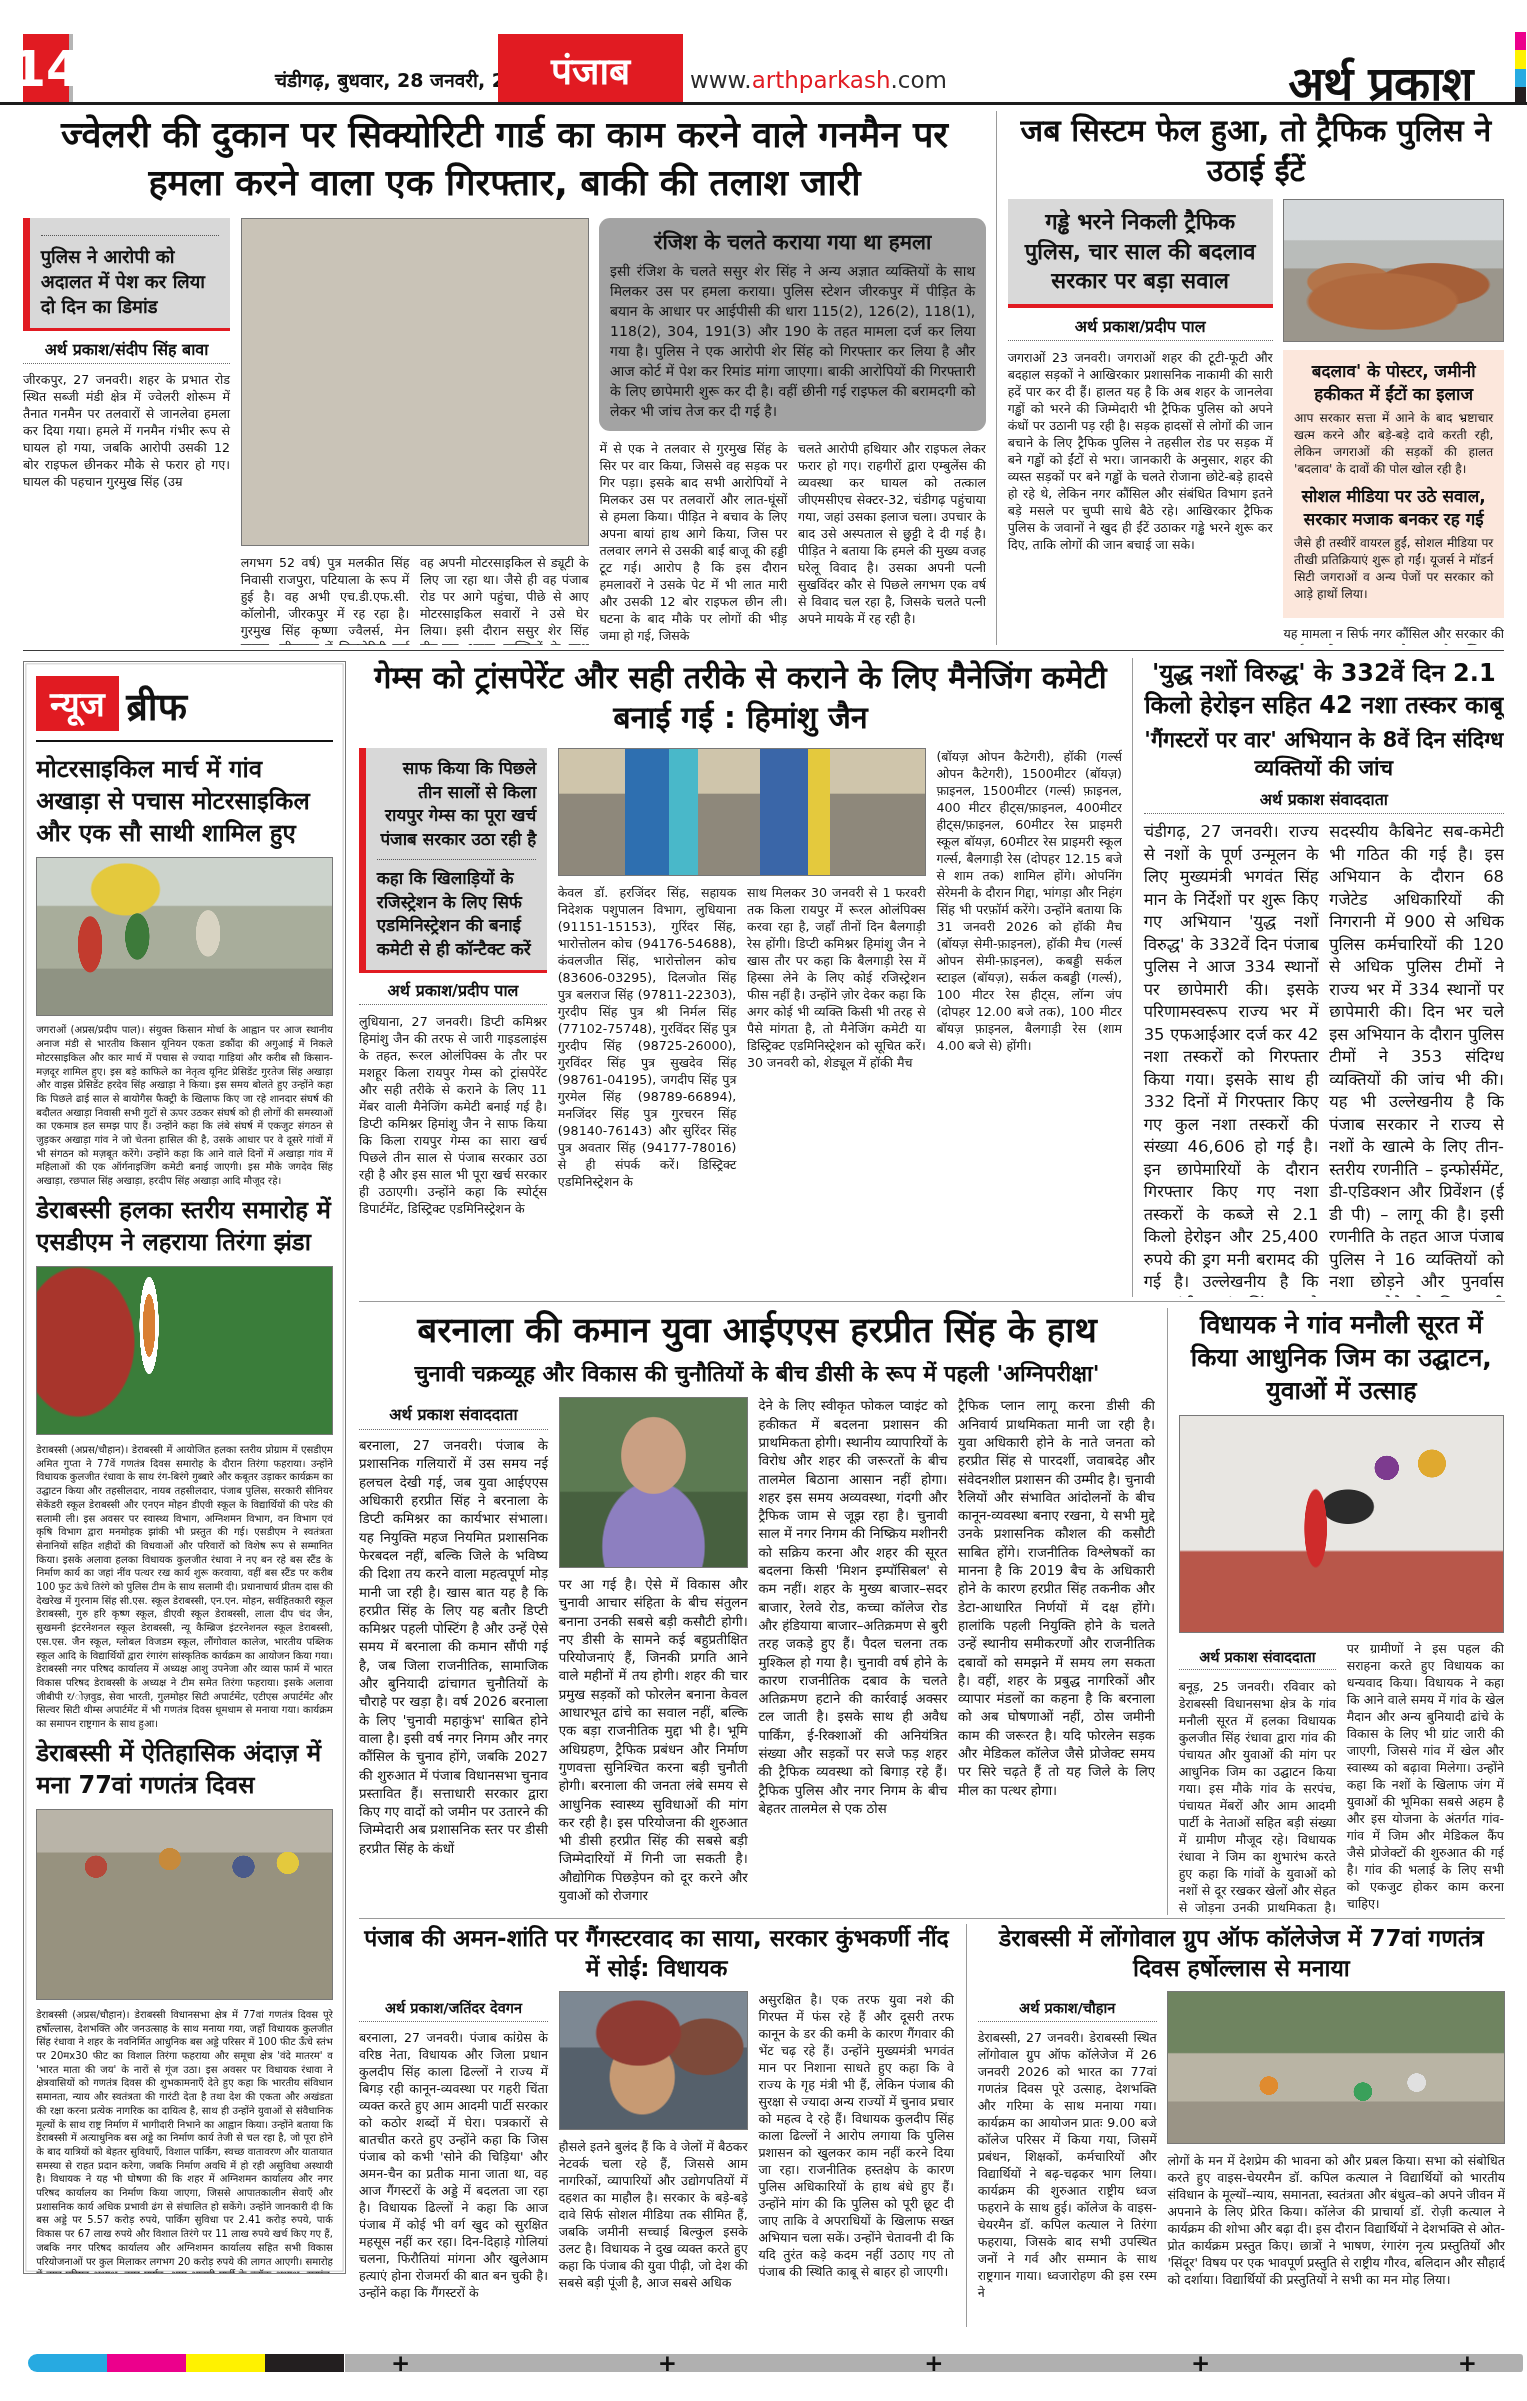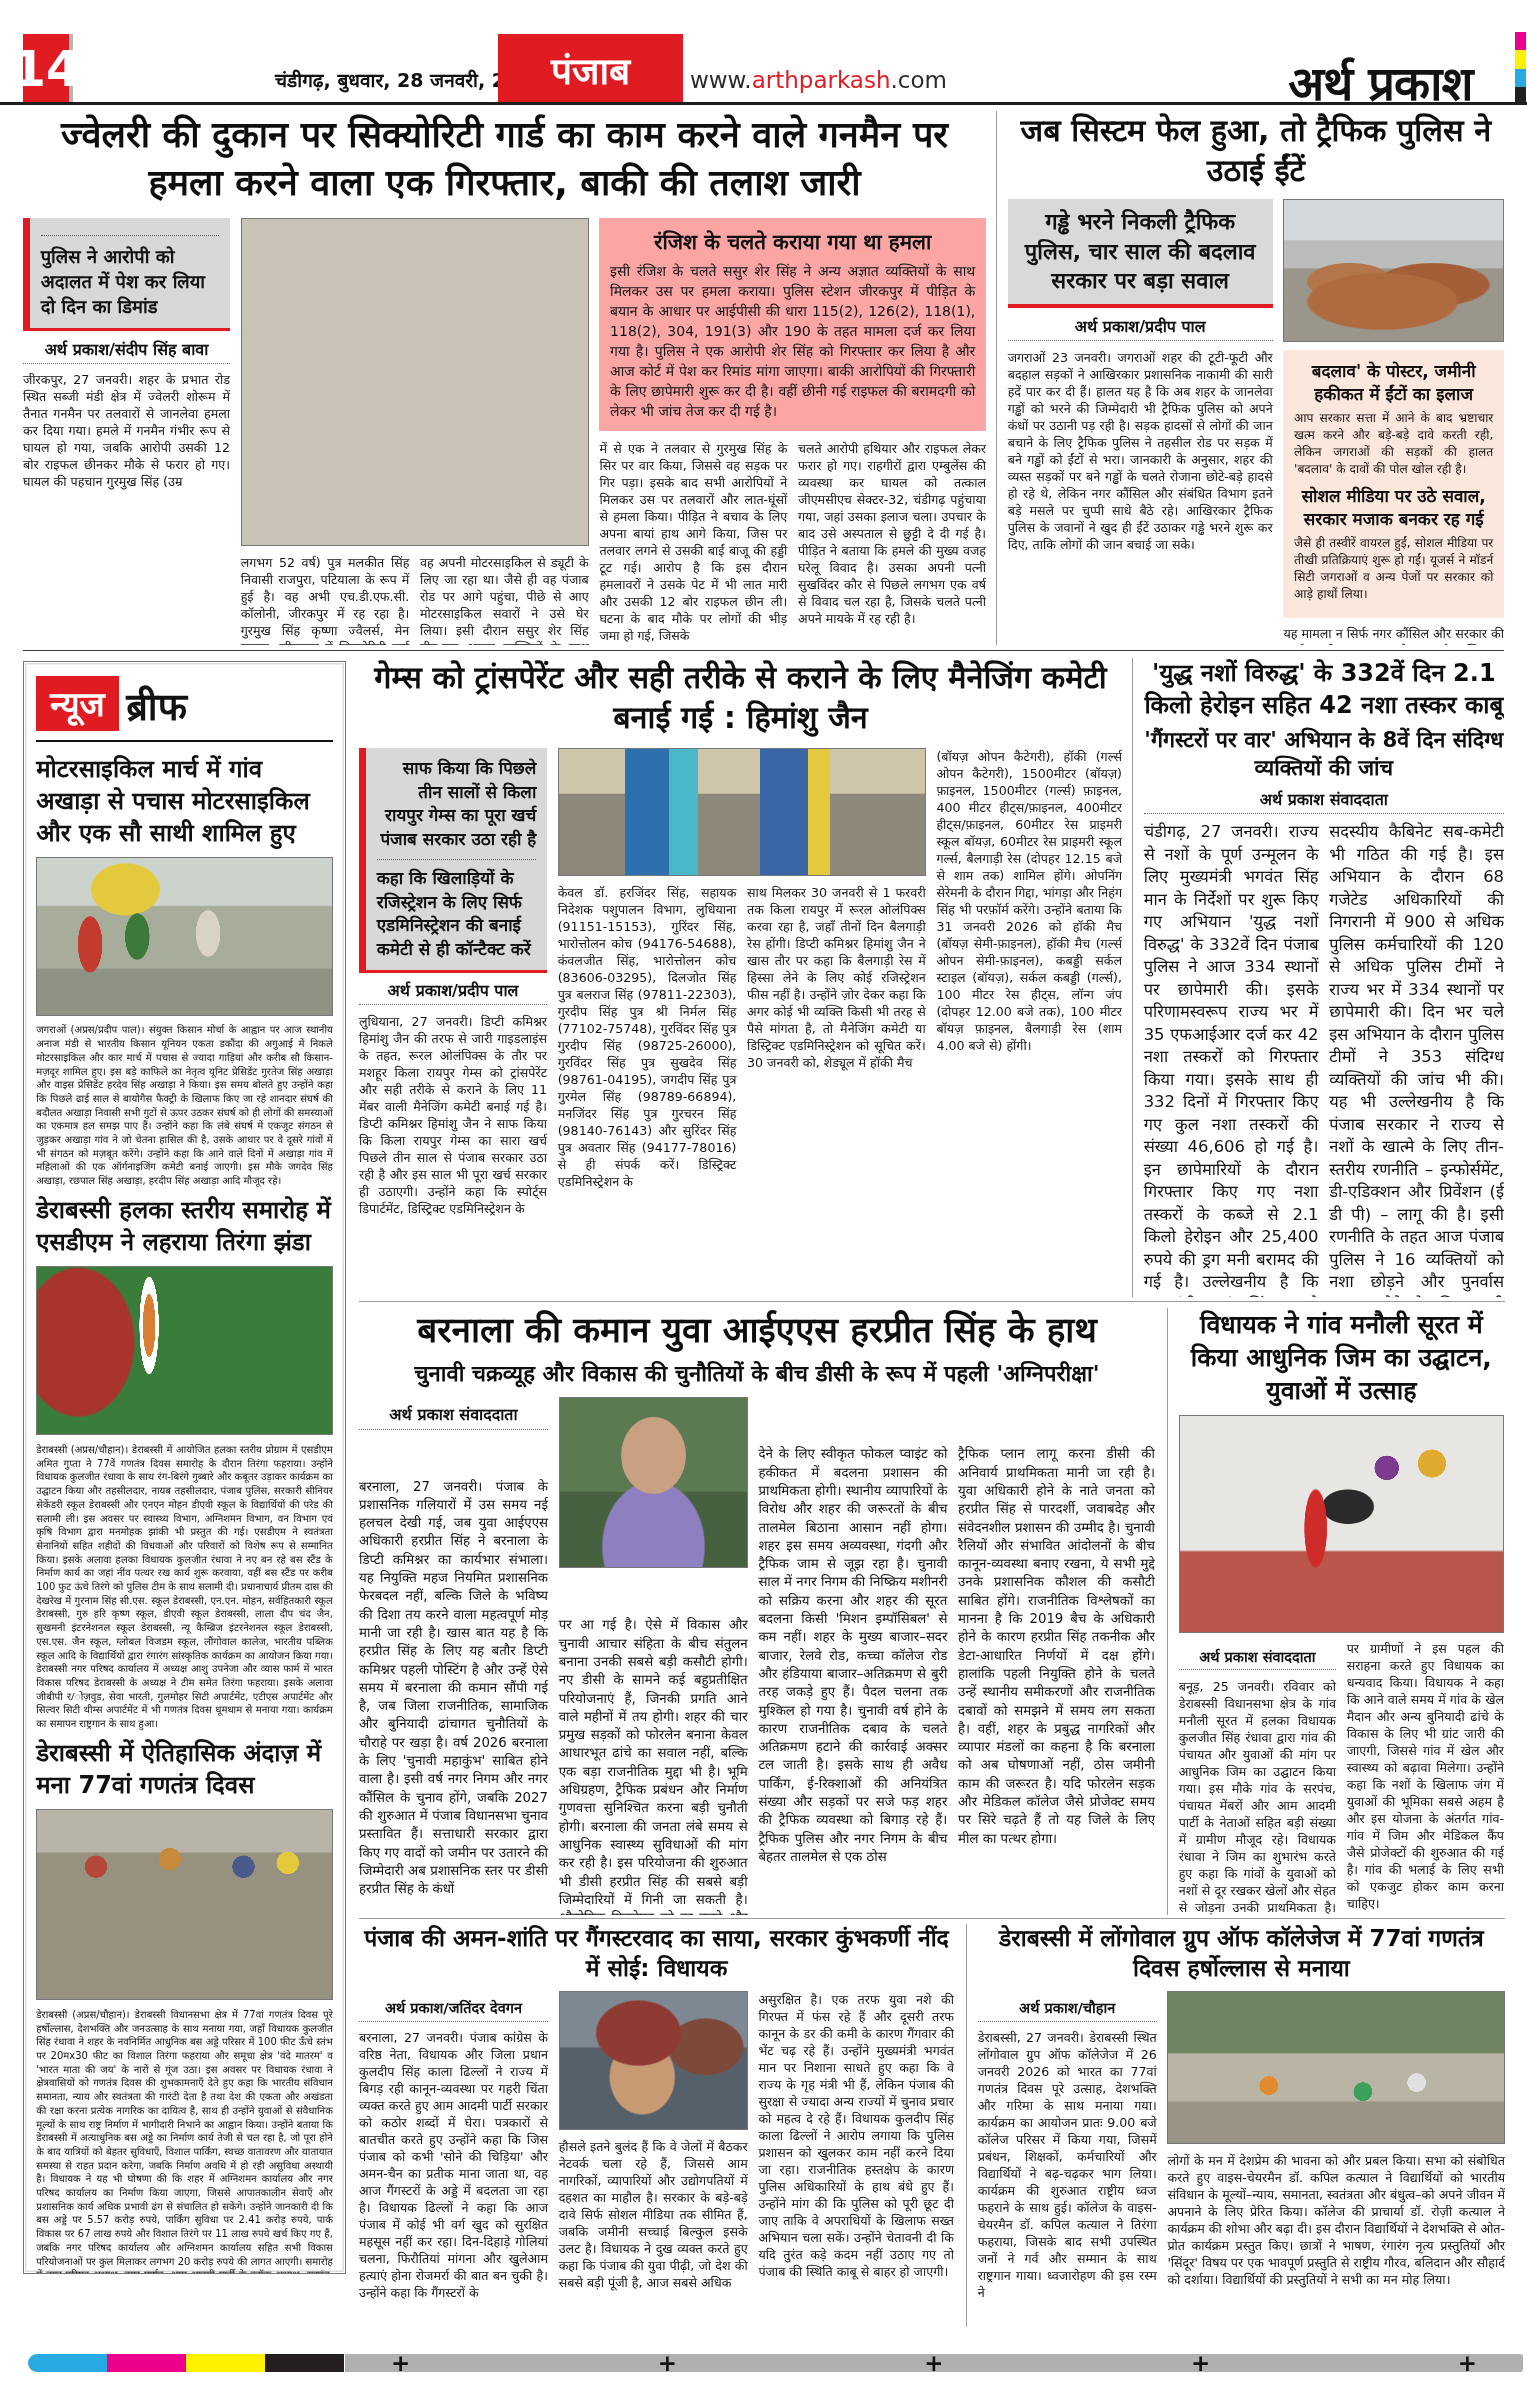"रंजिश के चलते कराया गया" .graybox { background: #fca5a5 -> #a3a3a3; border-radius: none -> 11px }
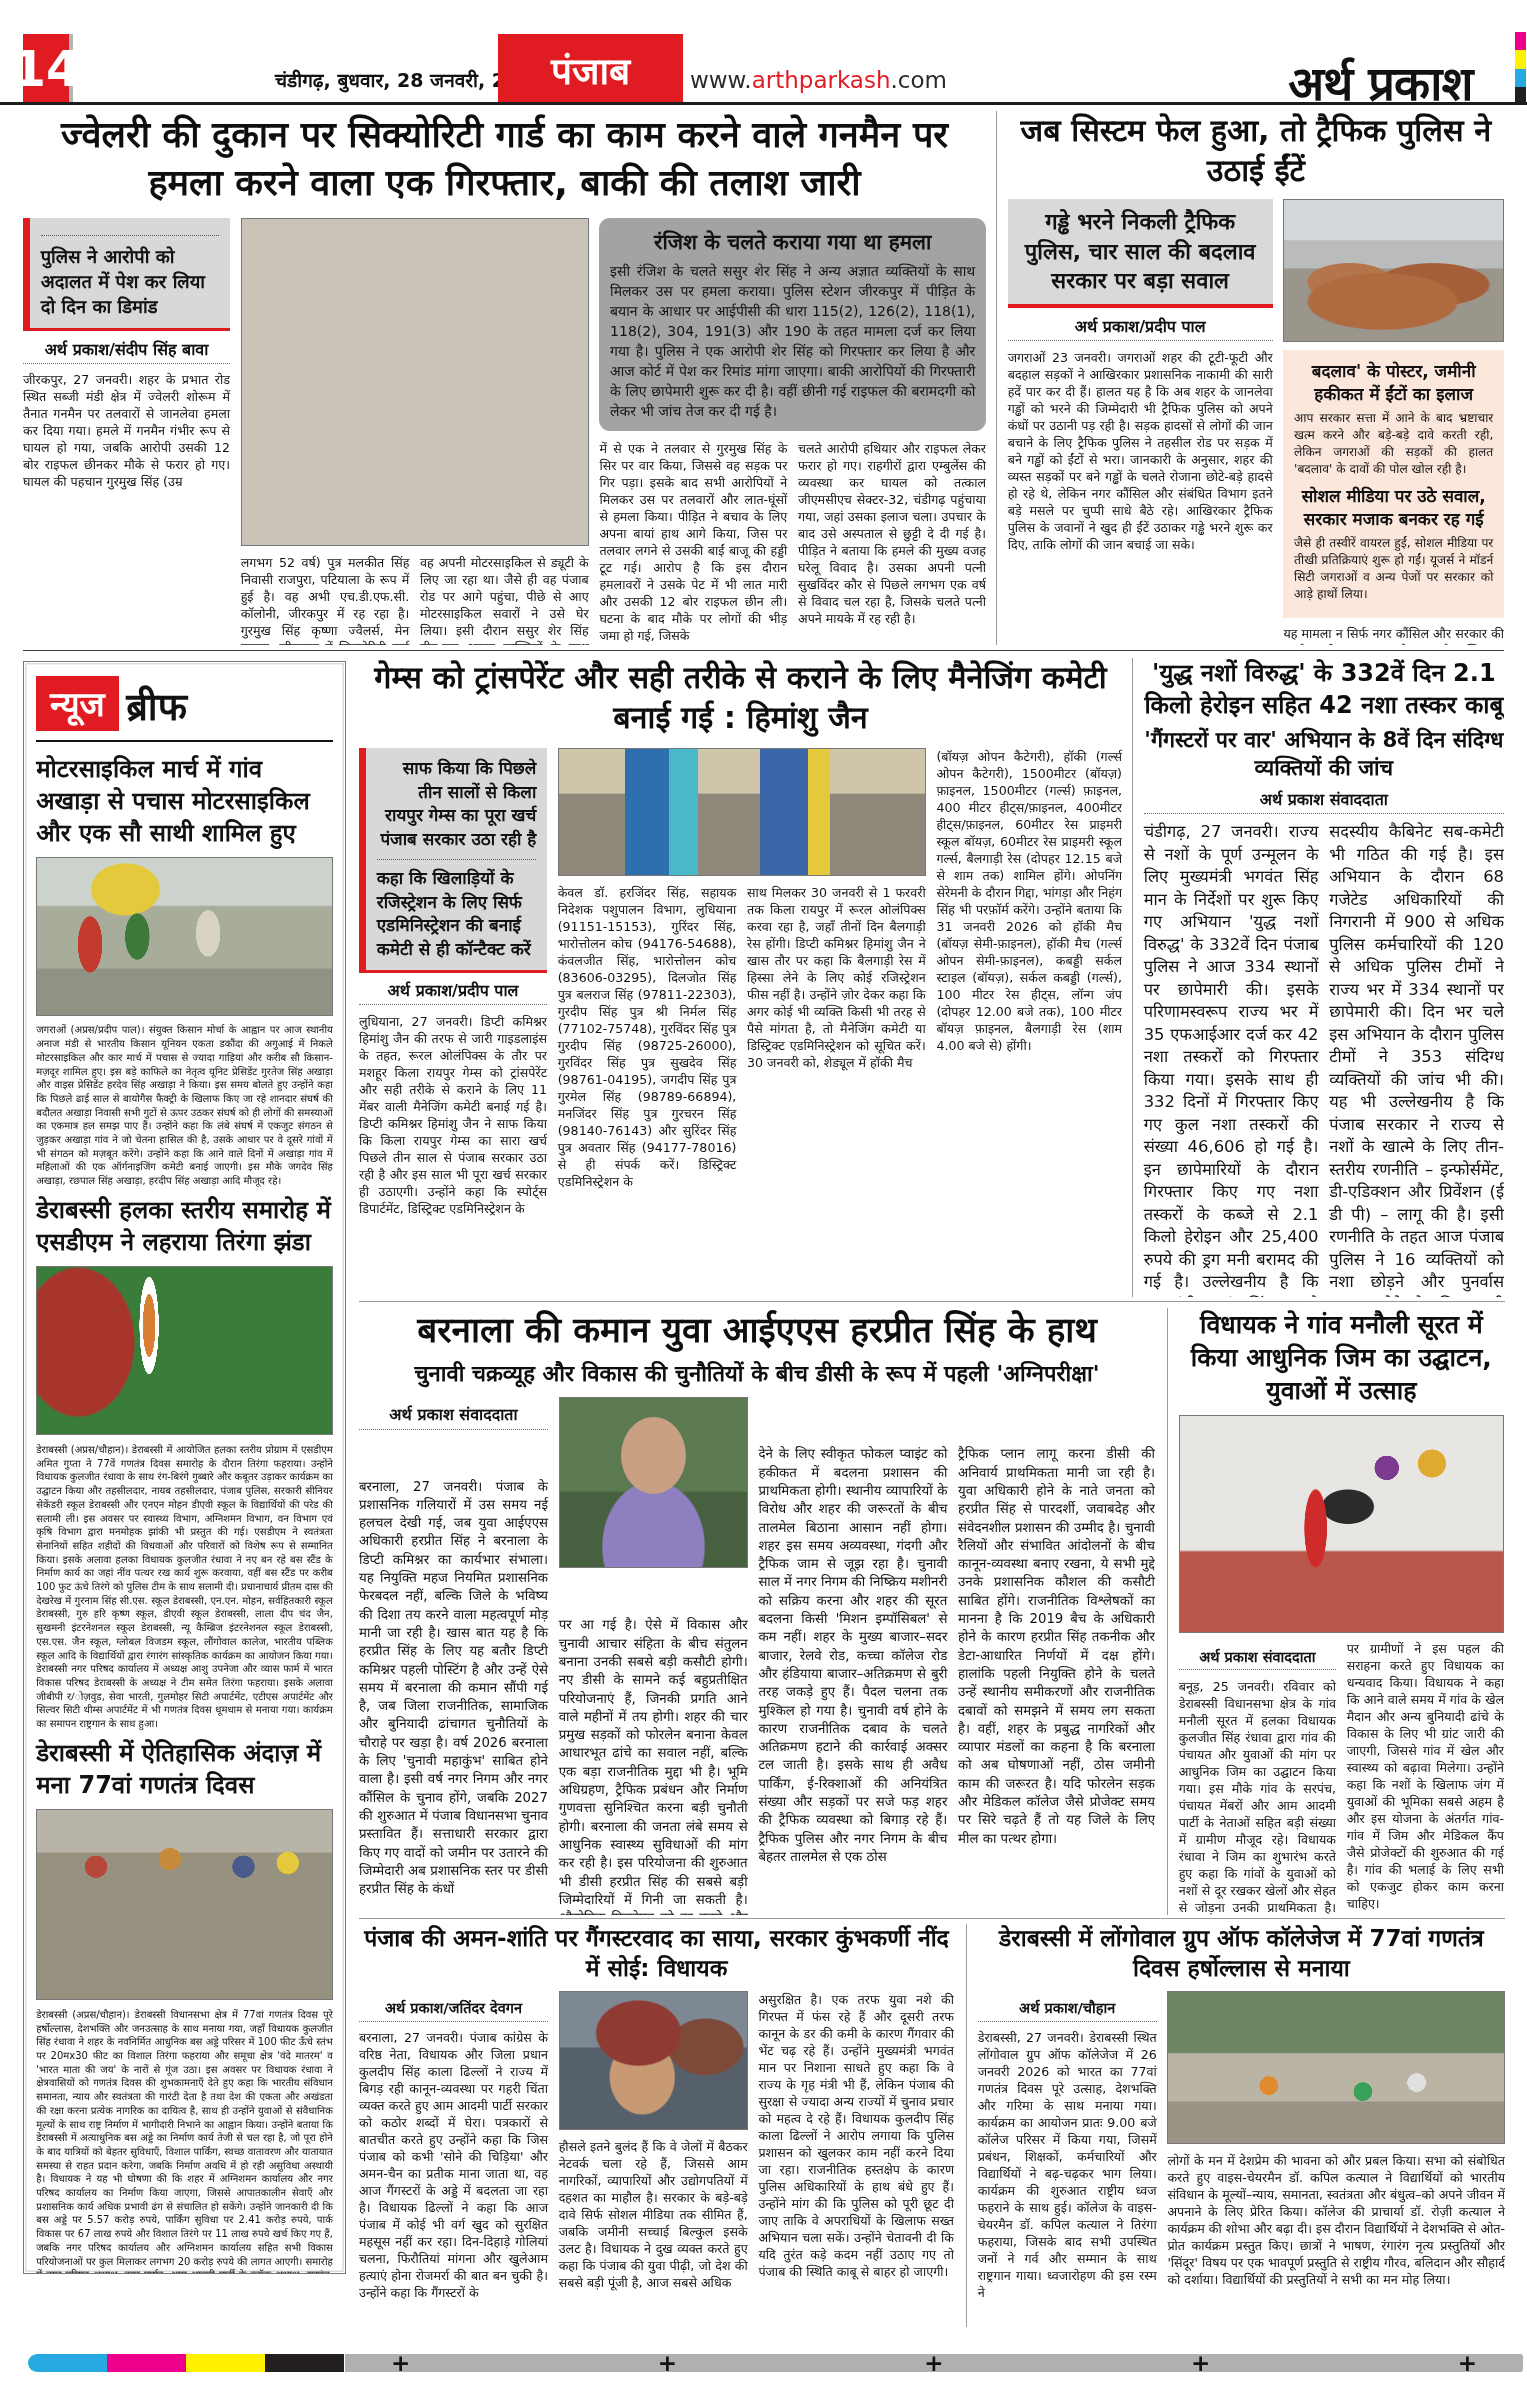"देने के लिए स्वीकृत फोकल" .bt-md { margin-top: 48px -> none }
